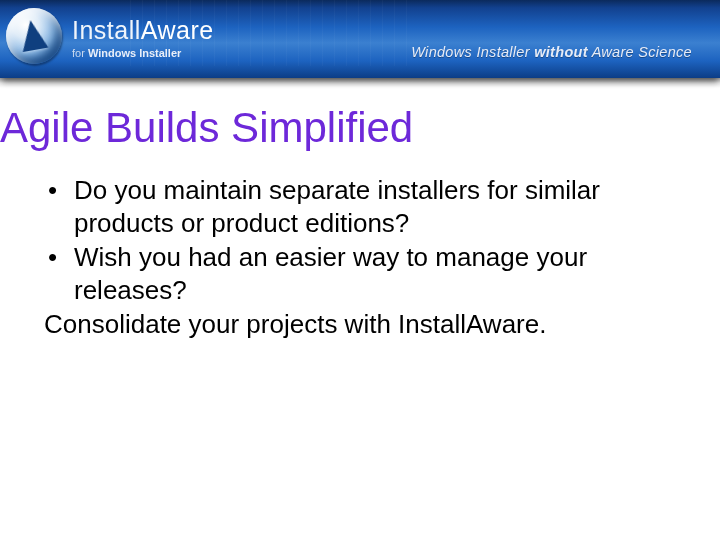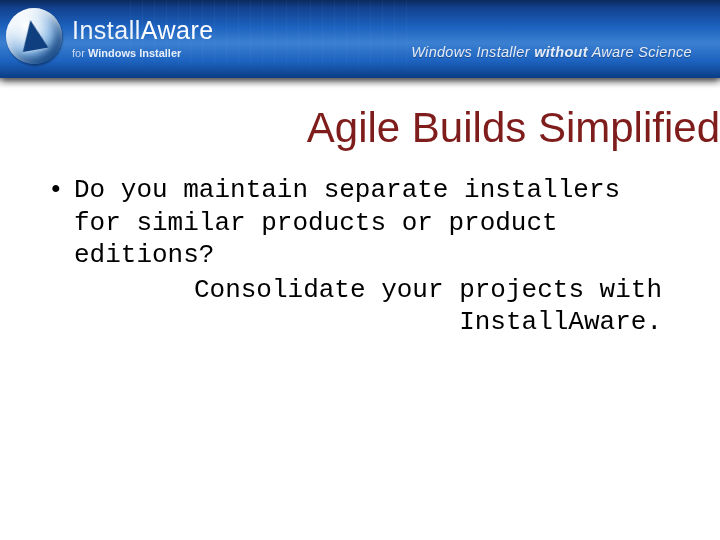"Agile Builds Simplified" .title { color: #7f1d1d -> #6d28d9; text-align: right -> left }
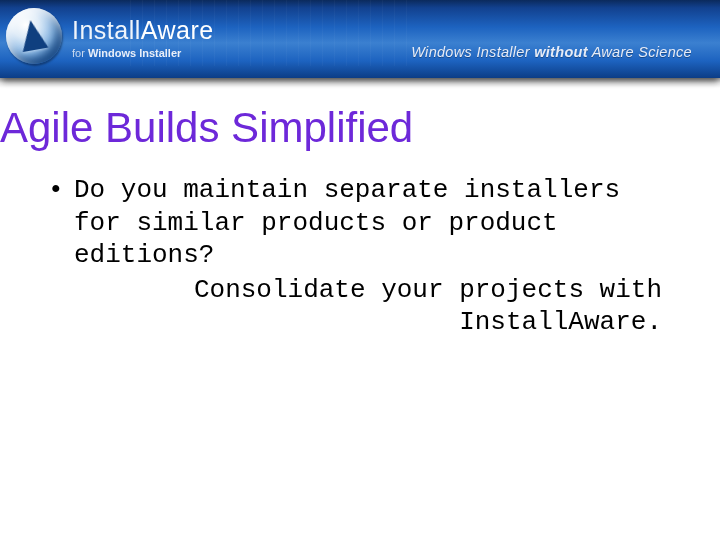"Do you maintain separate installers" .body { font-family: Liberation Mono, monospace -> none }
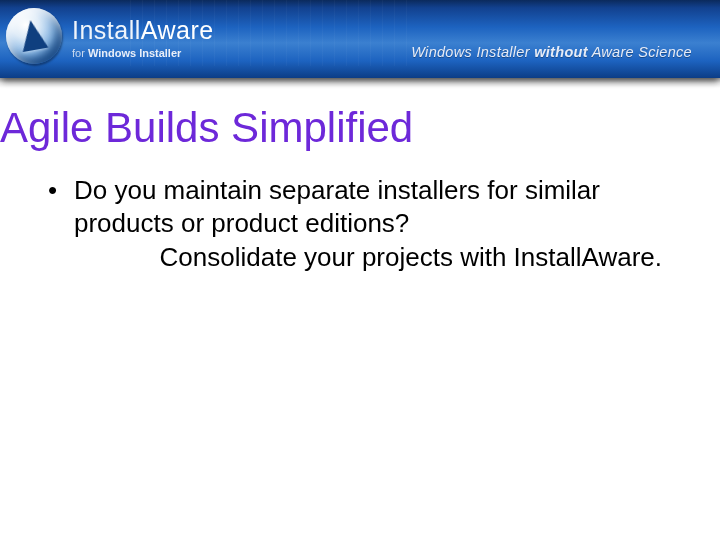"Wish you had an easier" li { html: none -> <li>Wish you had an easier way to manage your releases?</li> }
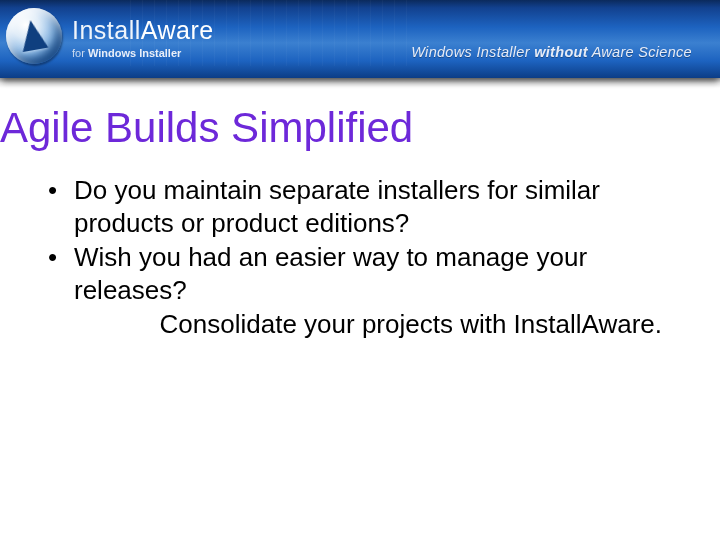"Consolidate your projects with" .closing { text-align: right -> none }
